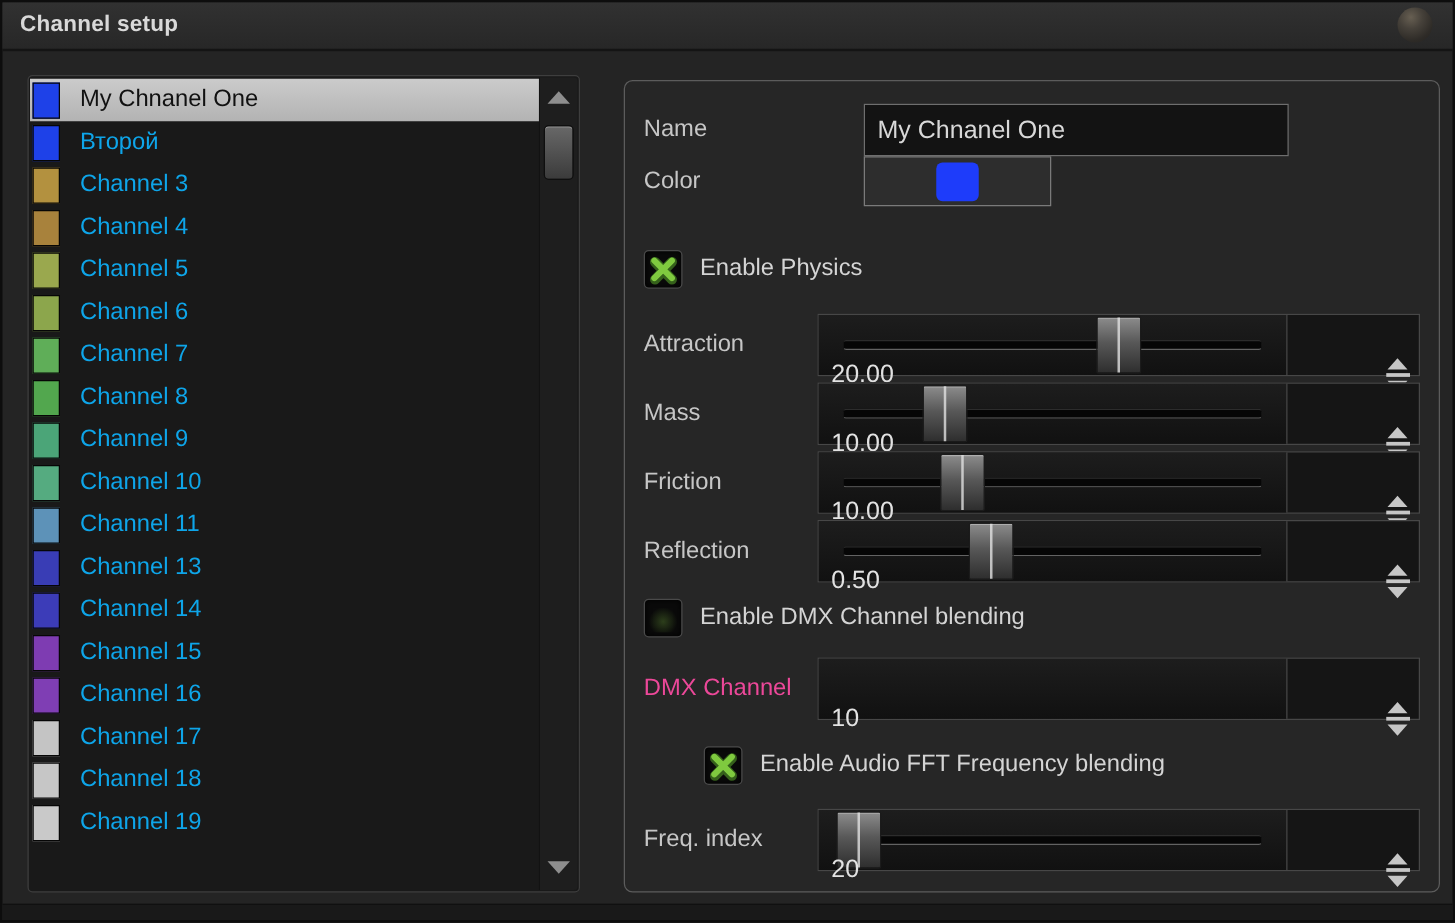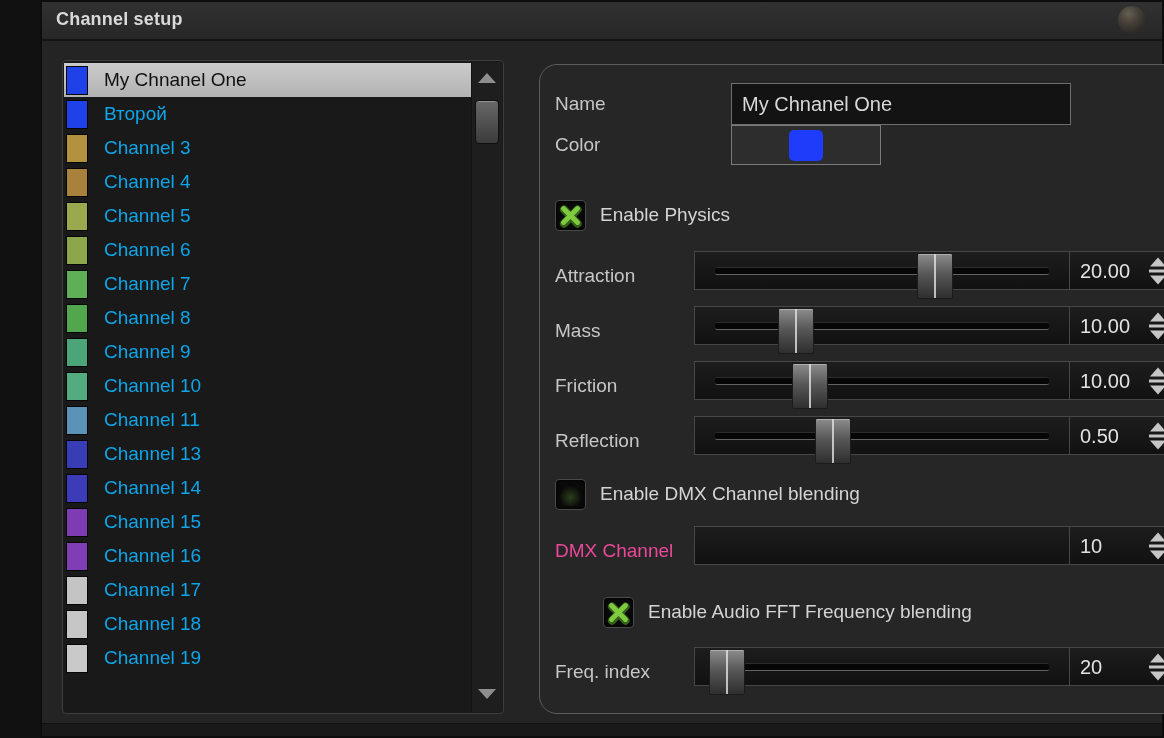"Channel setup" .window { margin-left: 40px -> none }
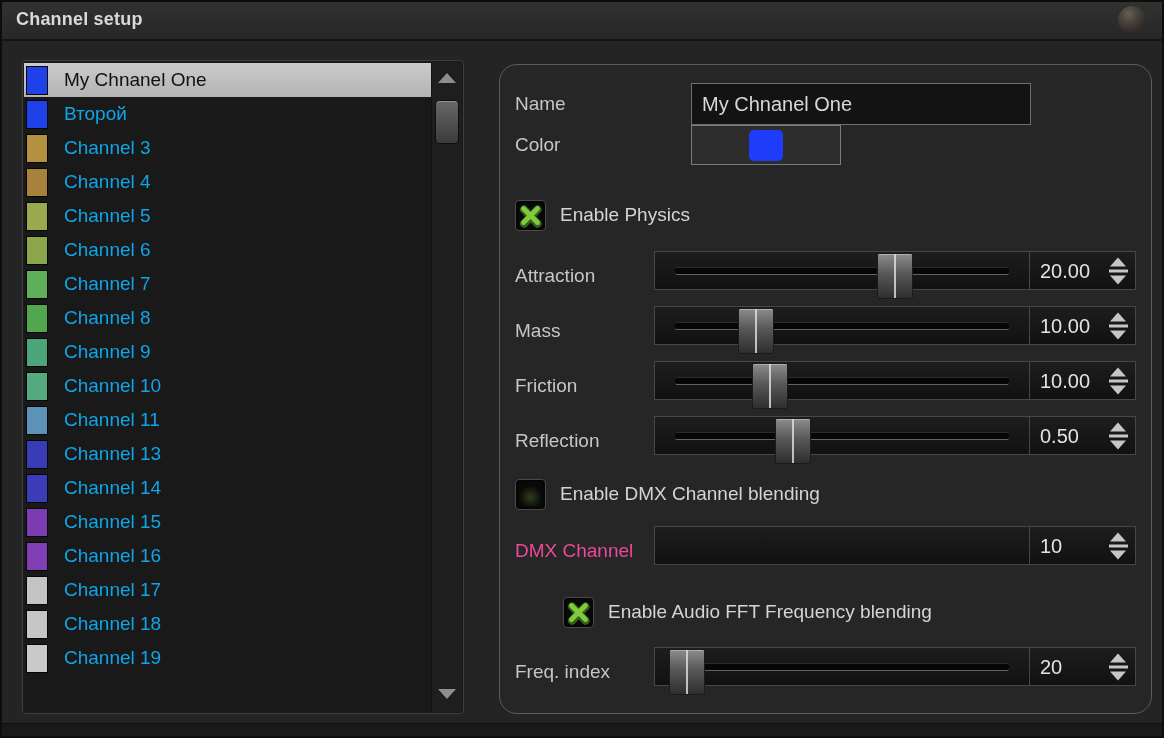"Name" .panel { border-radius: 18px -> 7px }
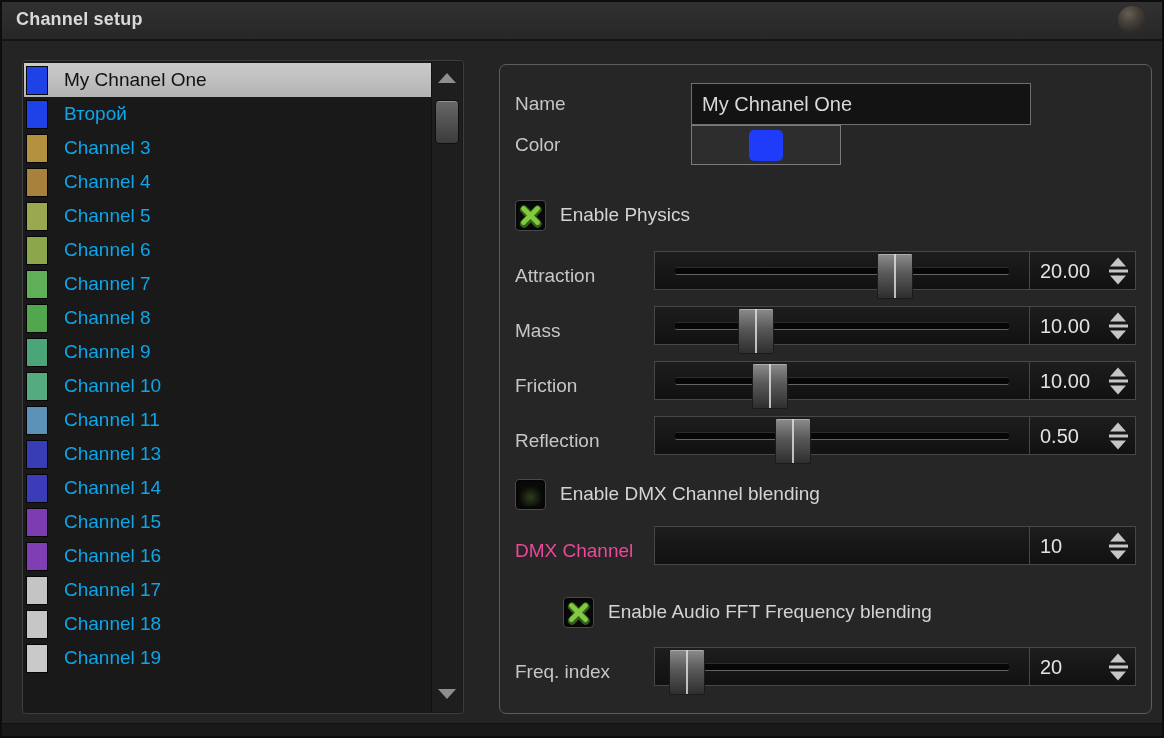"20.00" .composite { flex-direction: none -> column; height: 39px -> 50px }
